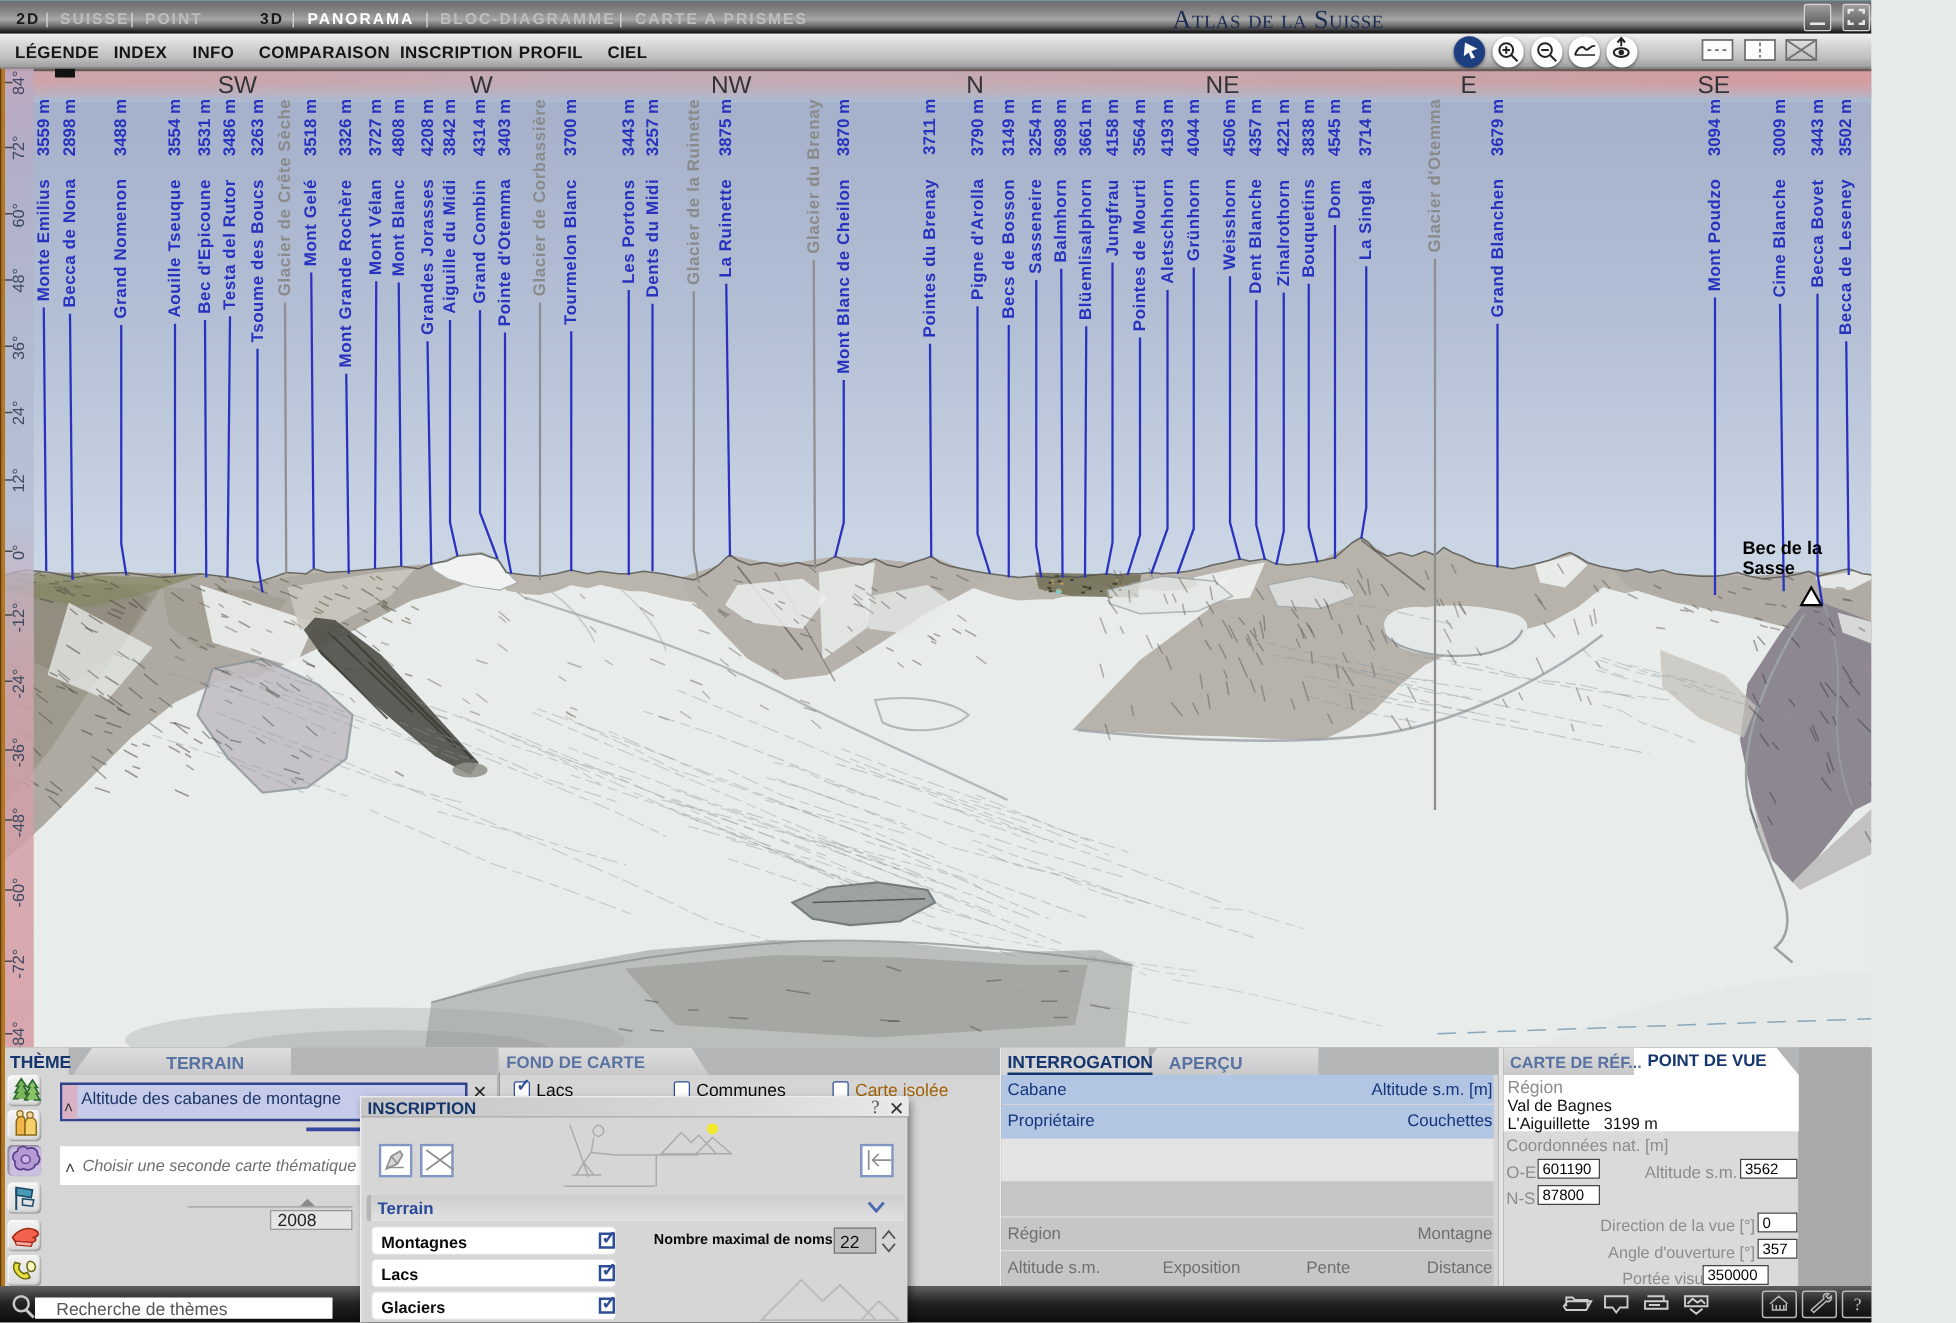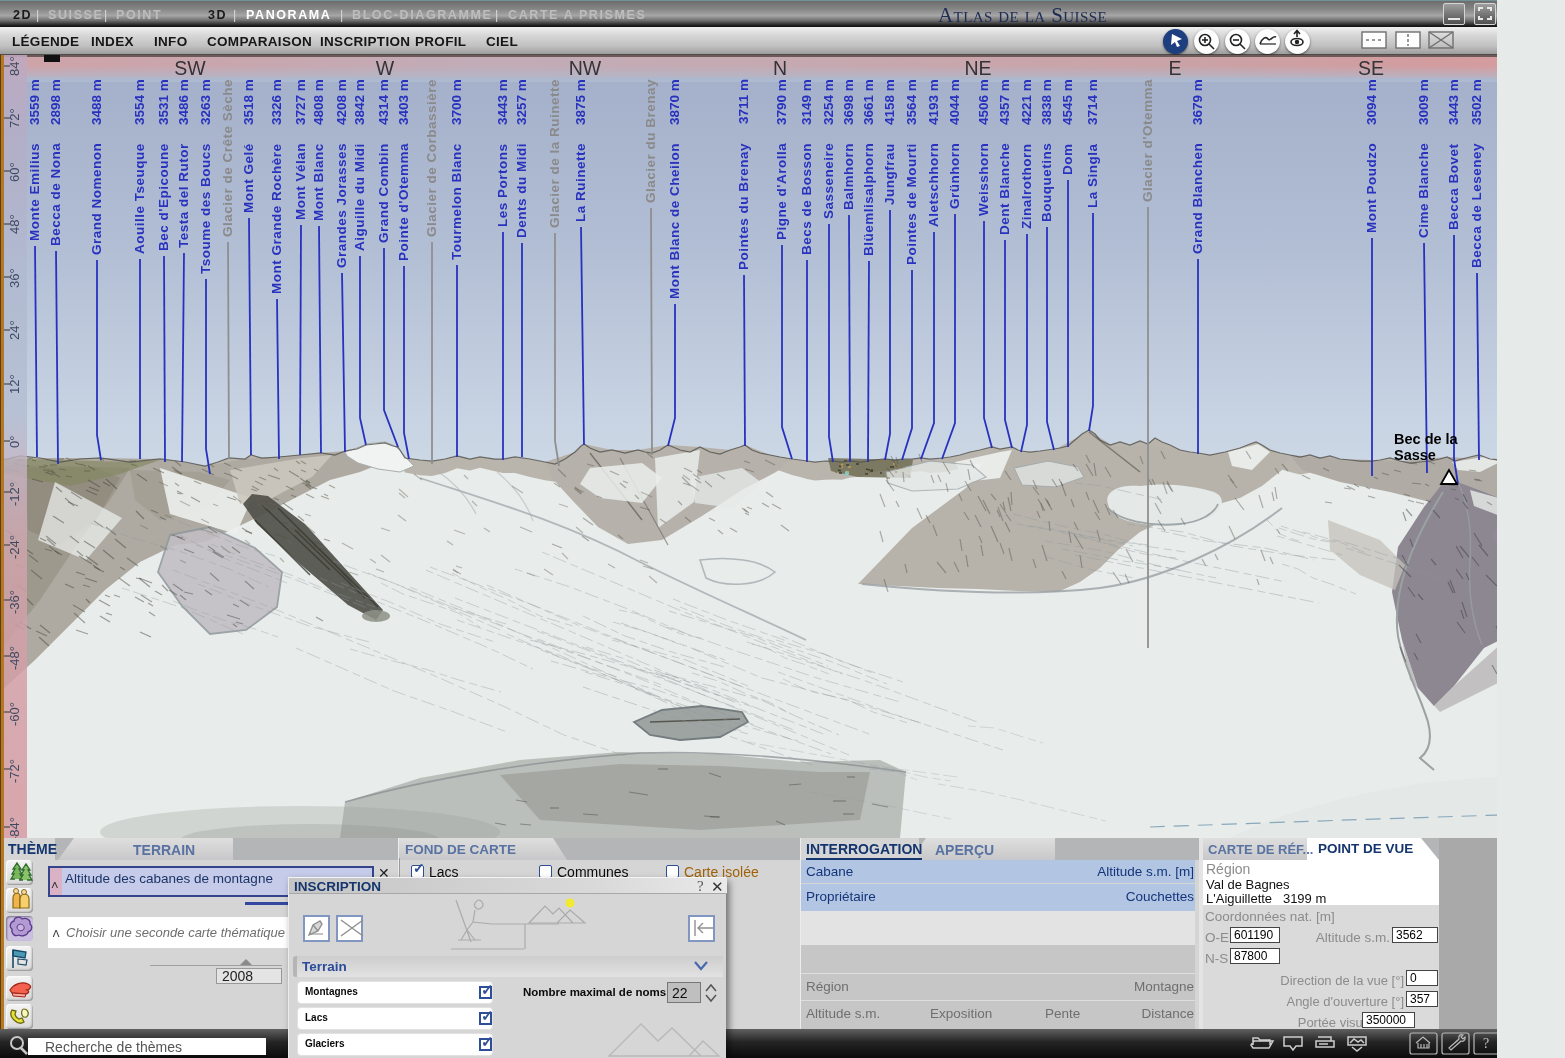"Montagnes" .wrow span { font-size: 10px -> 13px }
